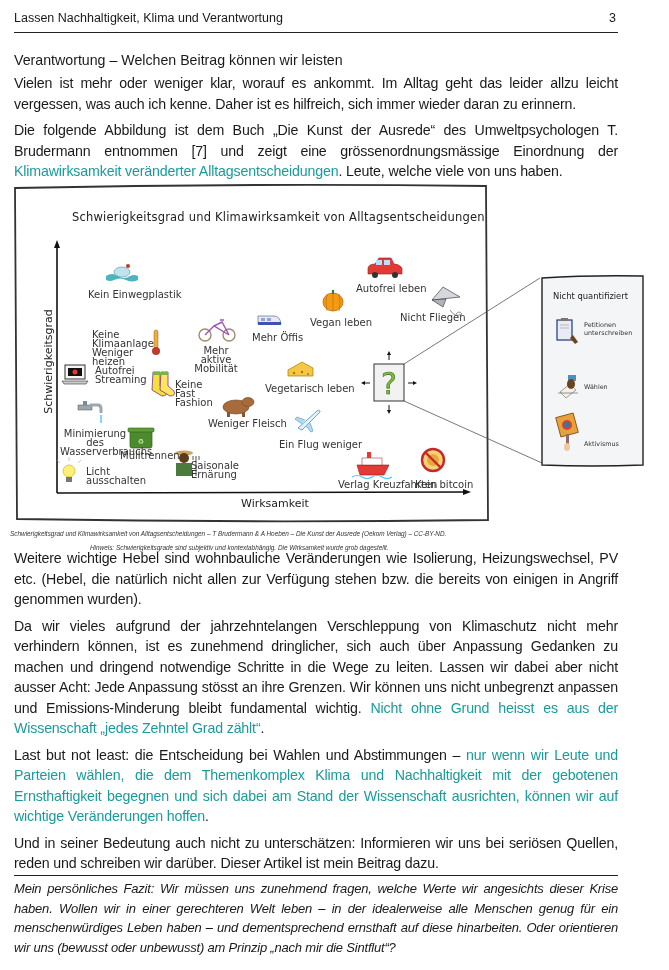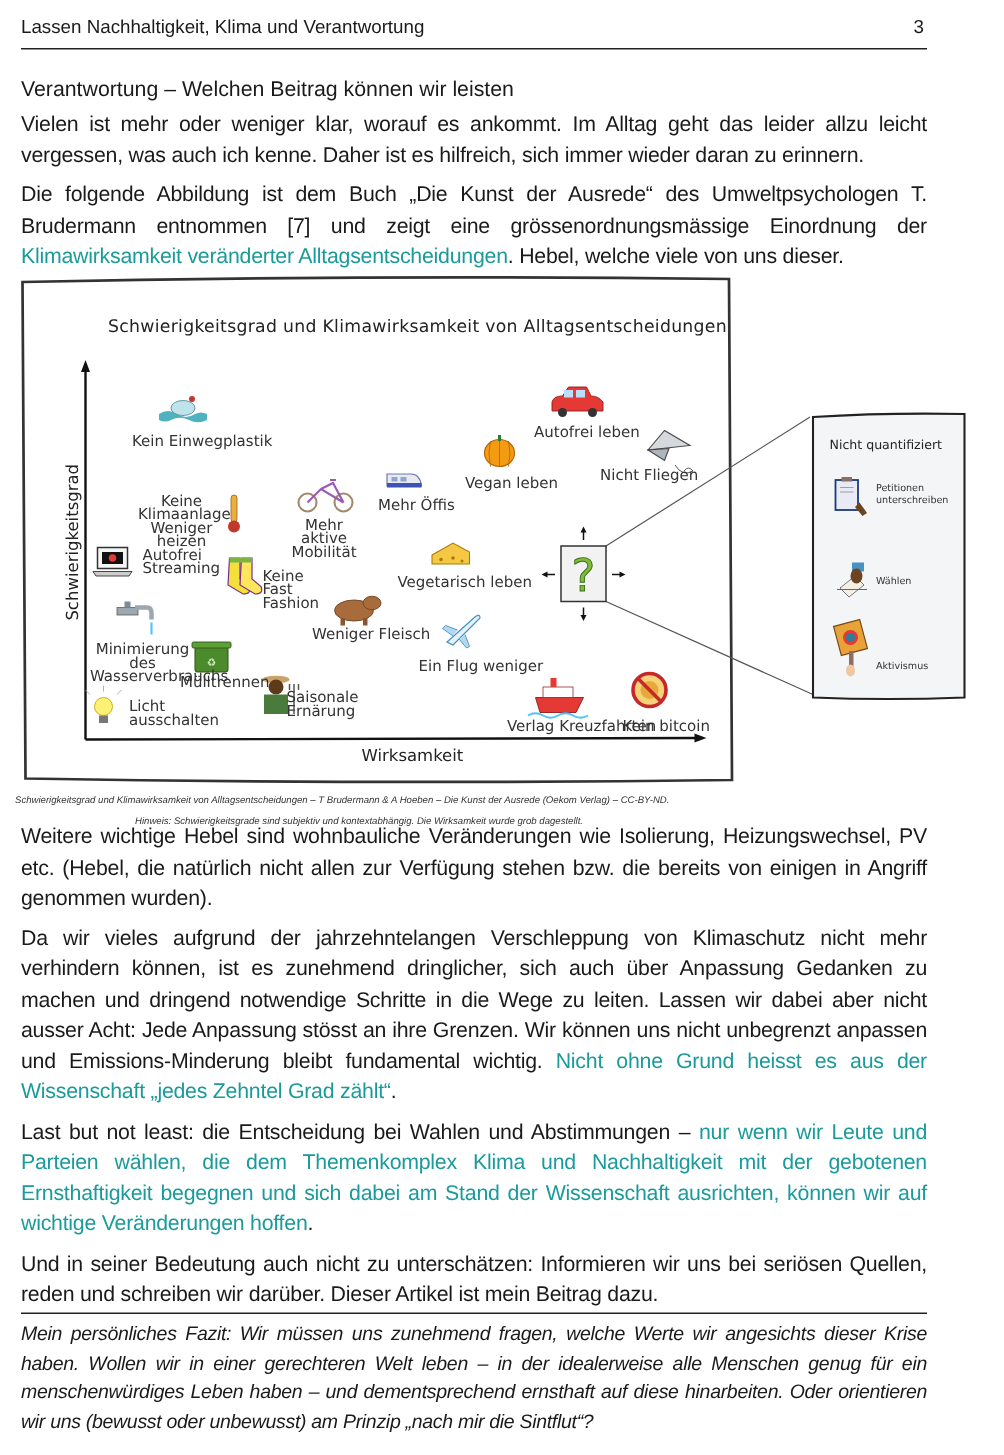". Hebel, welche viele von" span { text: Hebel, welche viele von uns dieser -> Leute, welche viele von uns haben }
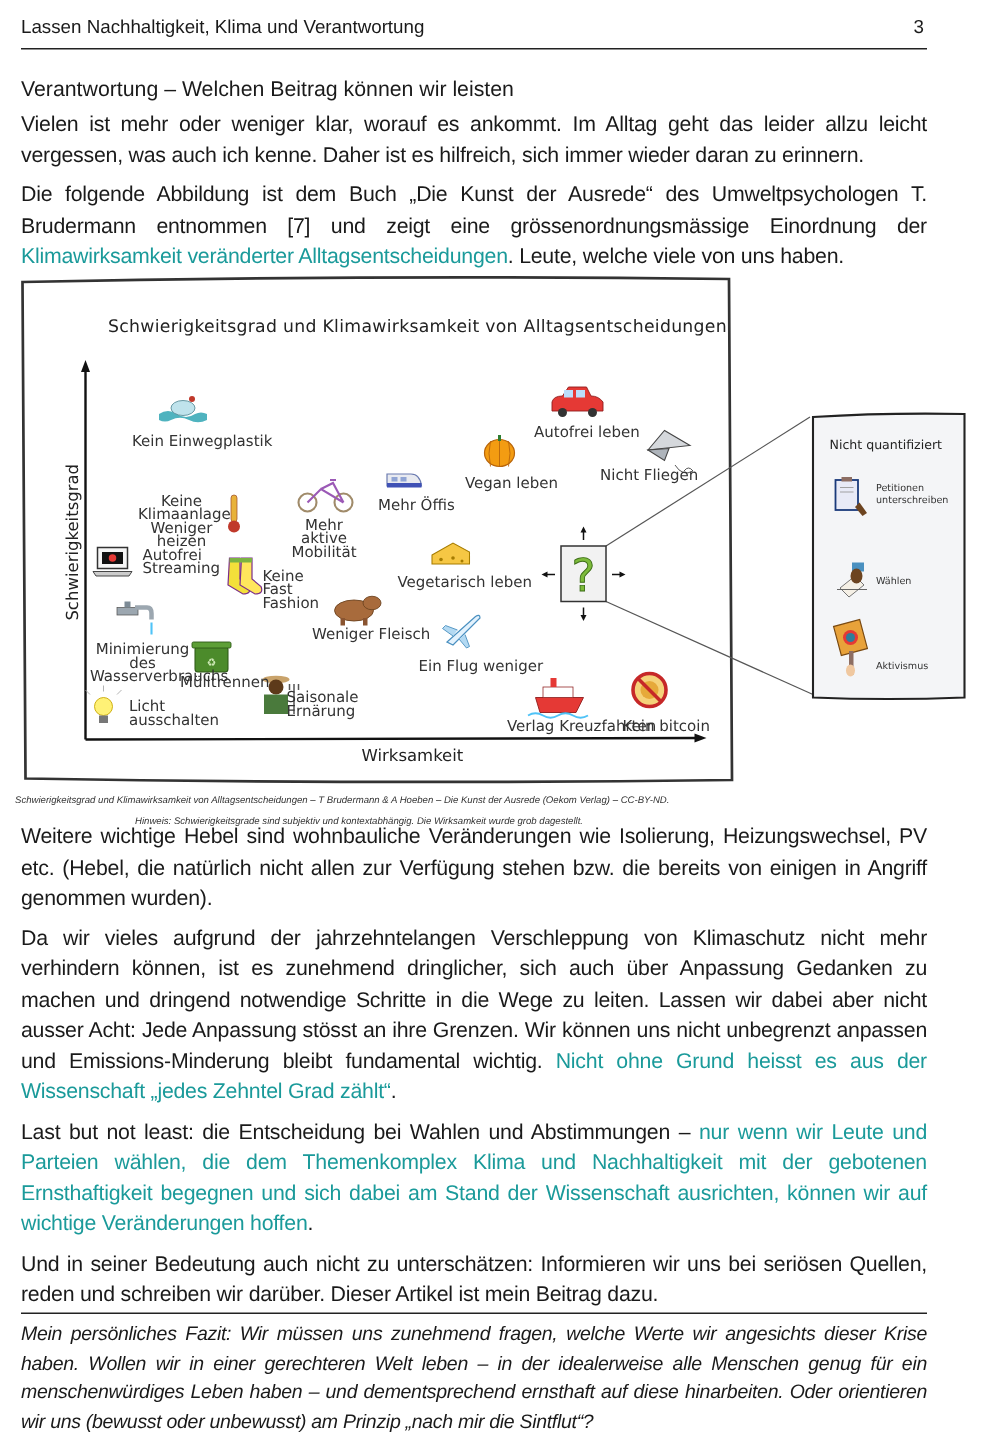"Keine Klimaanlage Weniger heizen" div.fig-label { text-align: center -> left }
